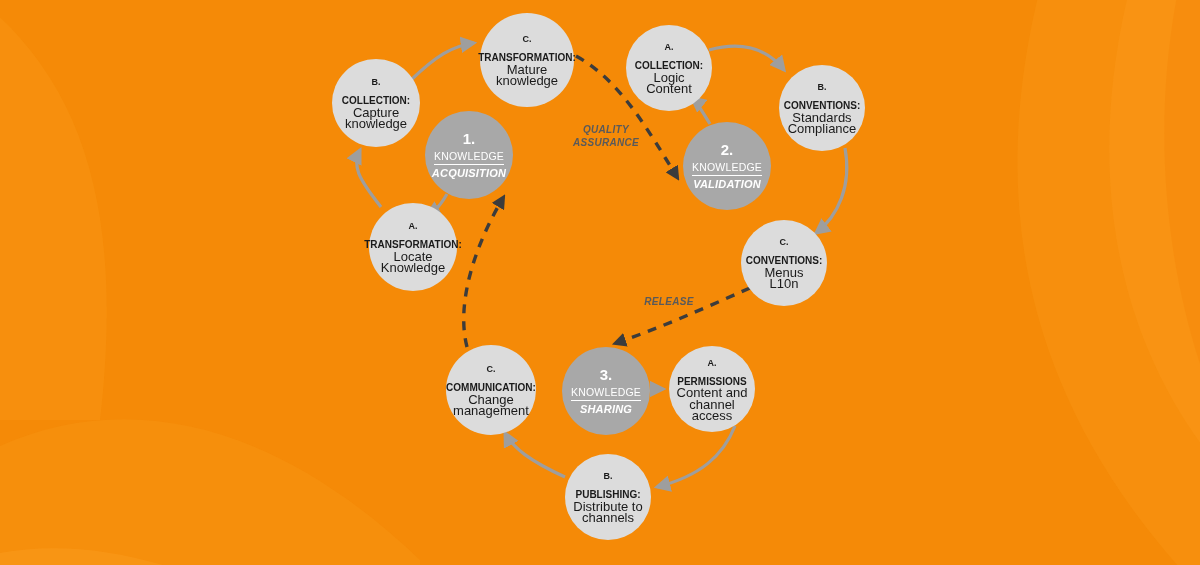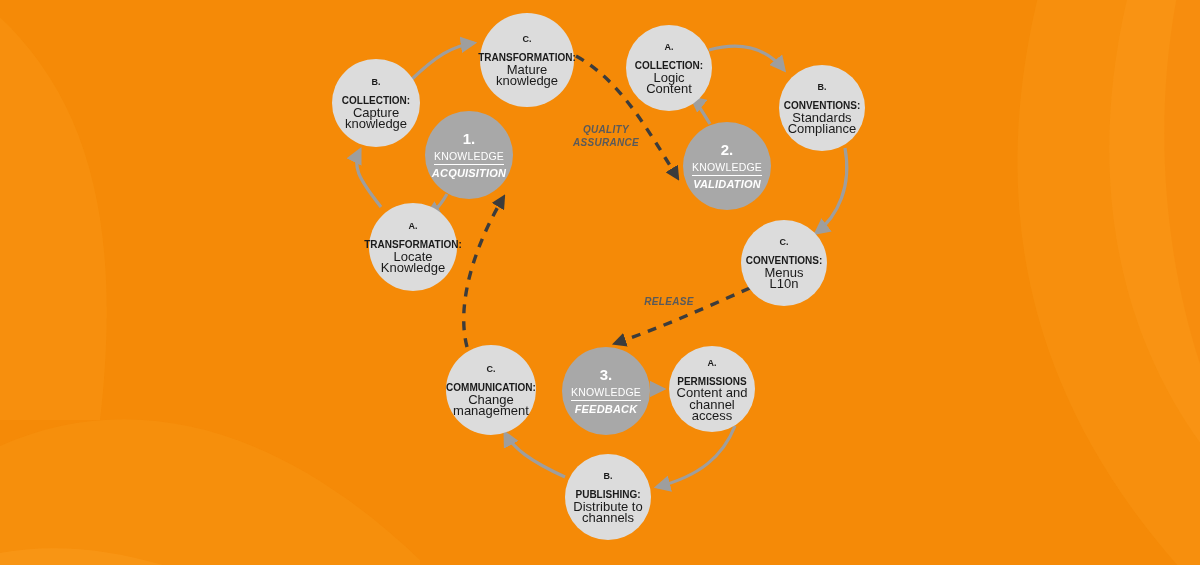"FEEDBACK" div.main-l2 { text: FEEDBACK -> SHARING }
